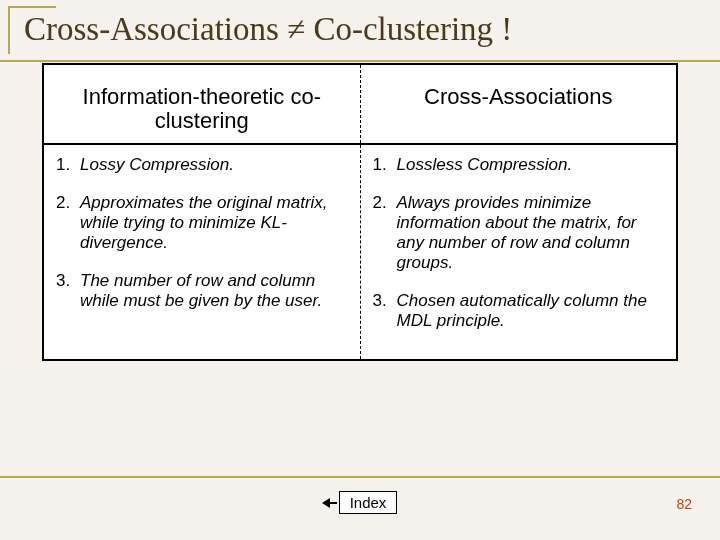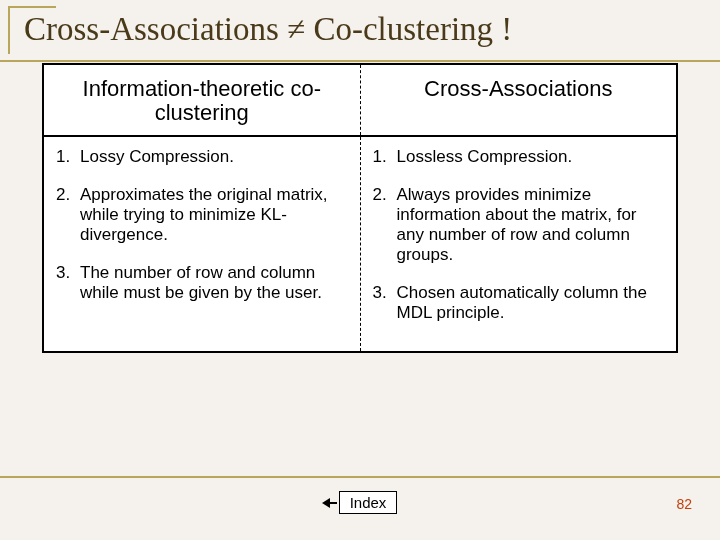"Information-theoretic co-clustering" th { padding: 12px 6px 10px 6px -> 20px 6px 10px 6px }
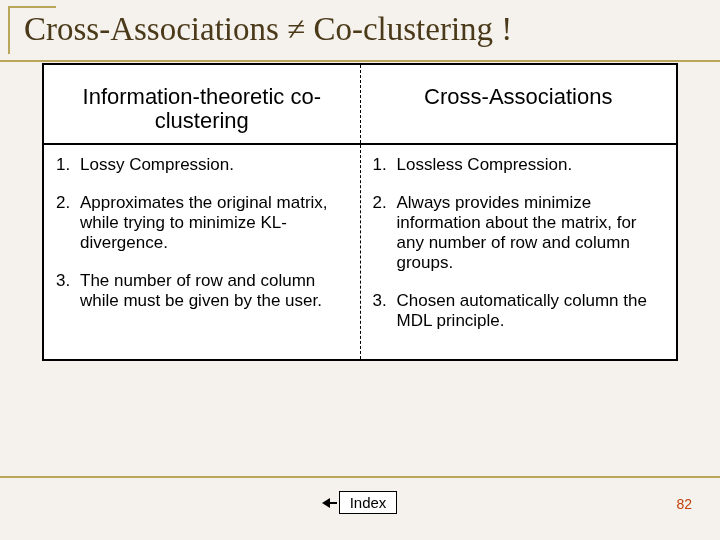"Lossy Compression." .item .txt { font-style: none -> italic }
